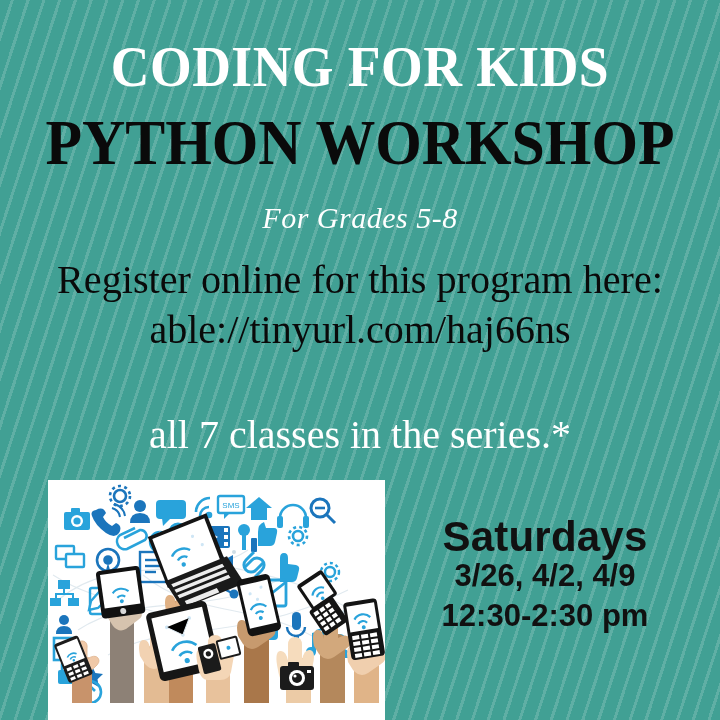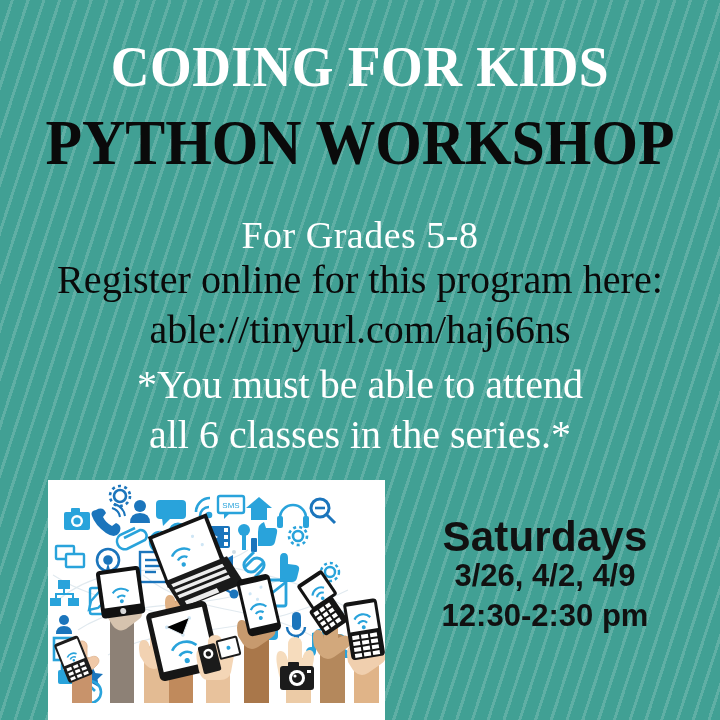"For Grades 5-8" .grades { font-size: 38px -> 30px; font-style: none -> italic; top: 213px -> 196px }
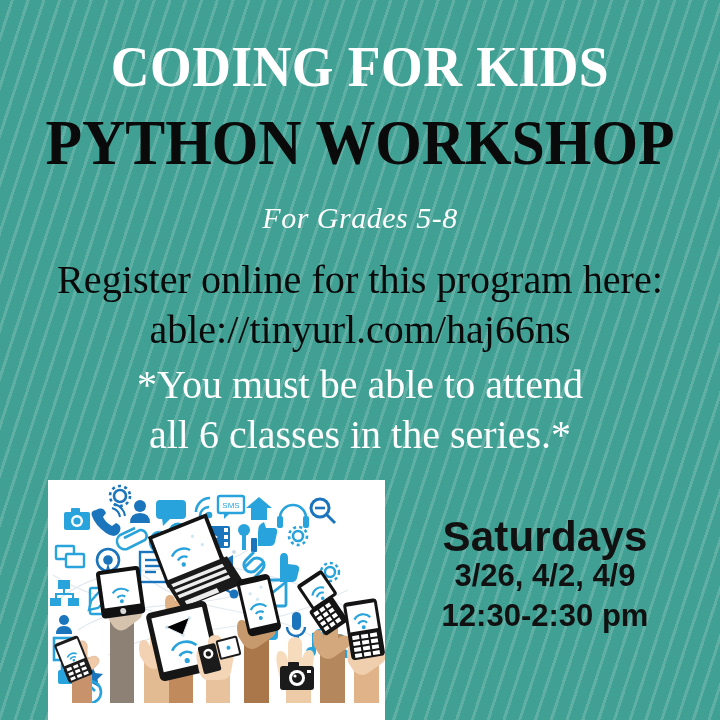"*You must be able to" div.line { html: <div>*You must be able to attend</div> -> none }
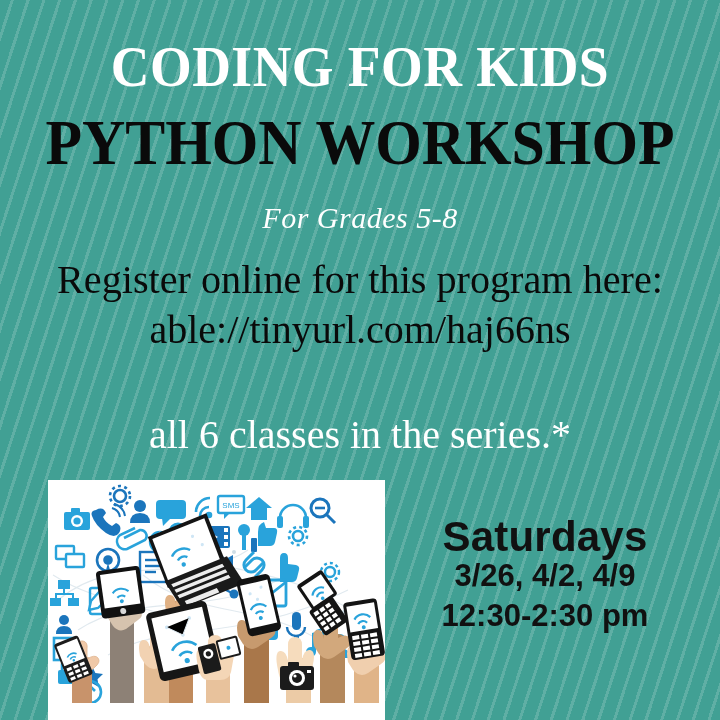"all 6 classes in the" div.line { text: 6 -> 7 }
